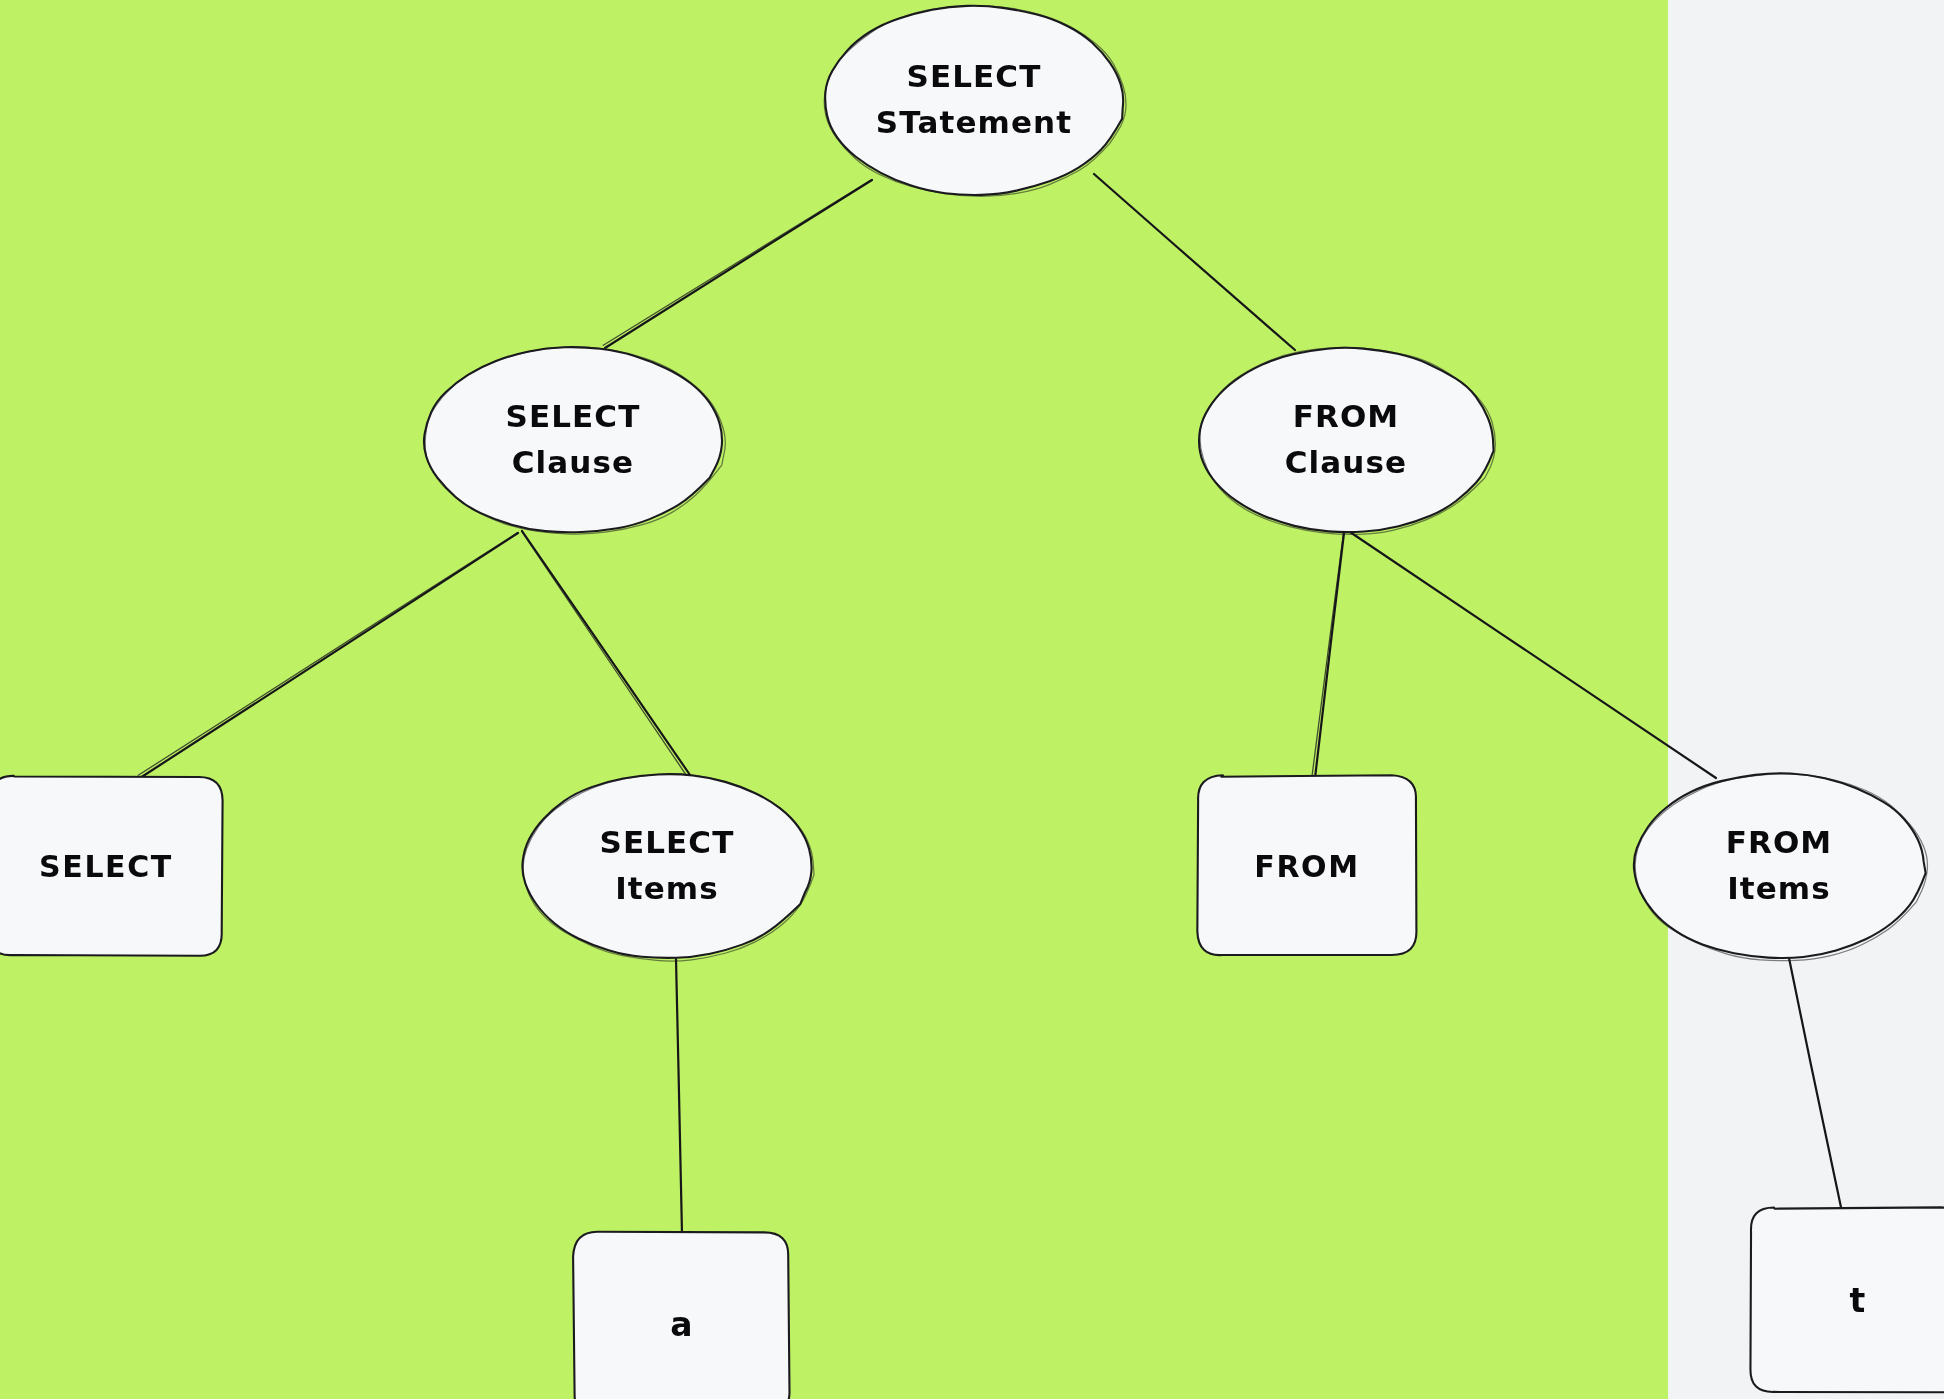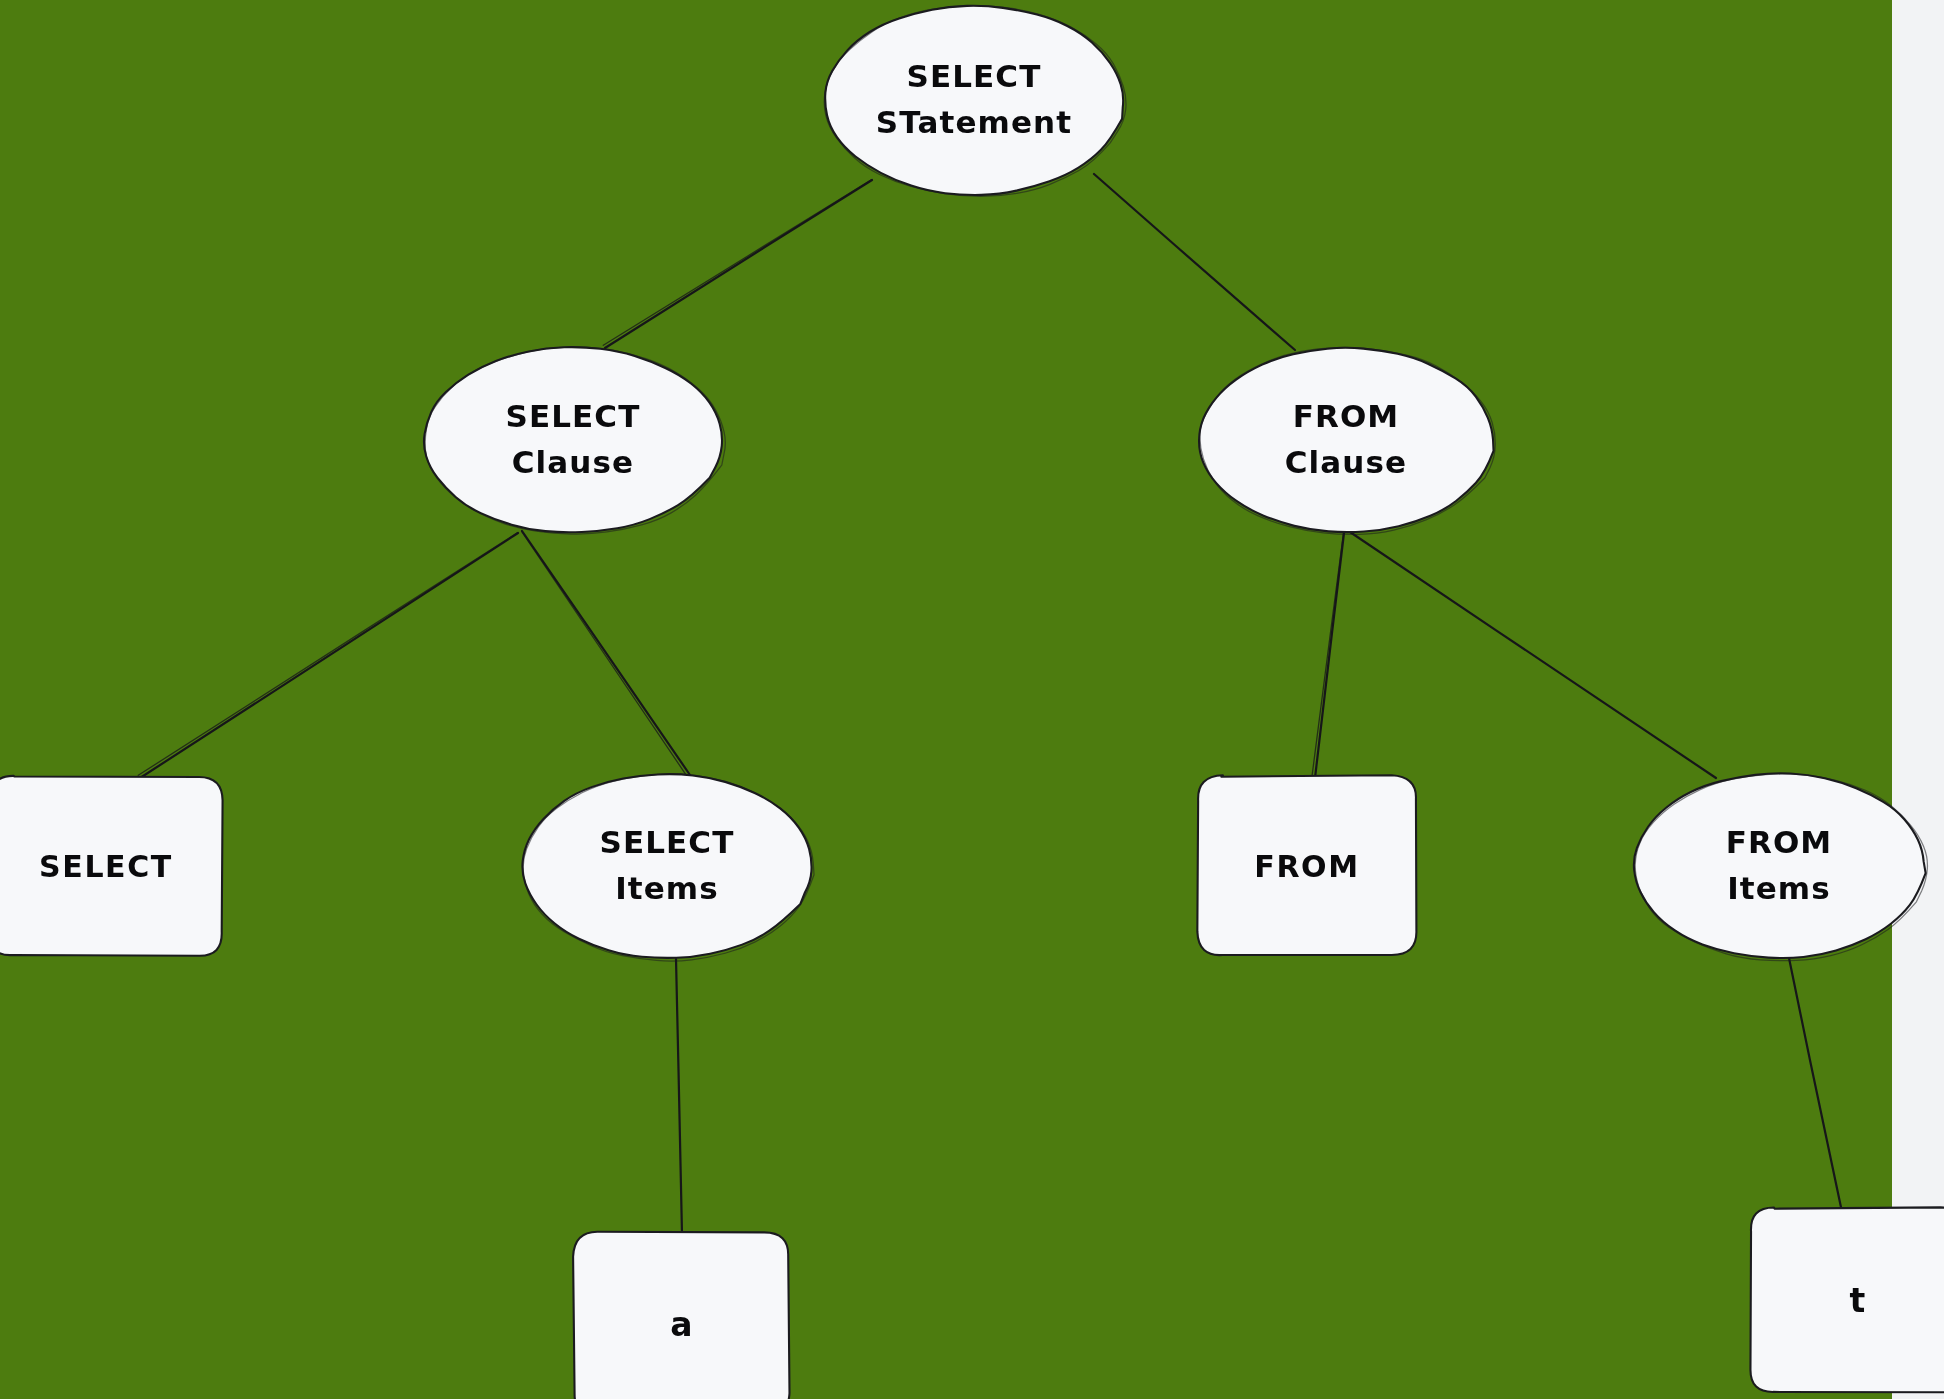"SELECT" #diagram-root { background: #4d7c0f -> #bef264; width: 1892px -> 1668px }
